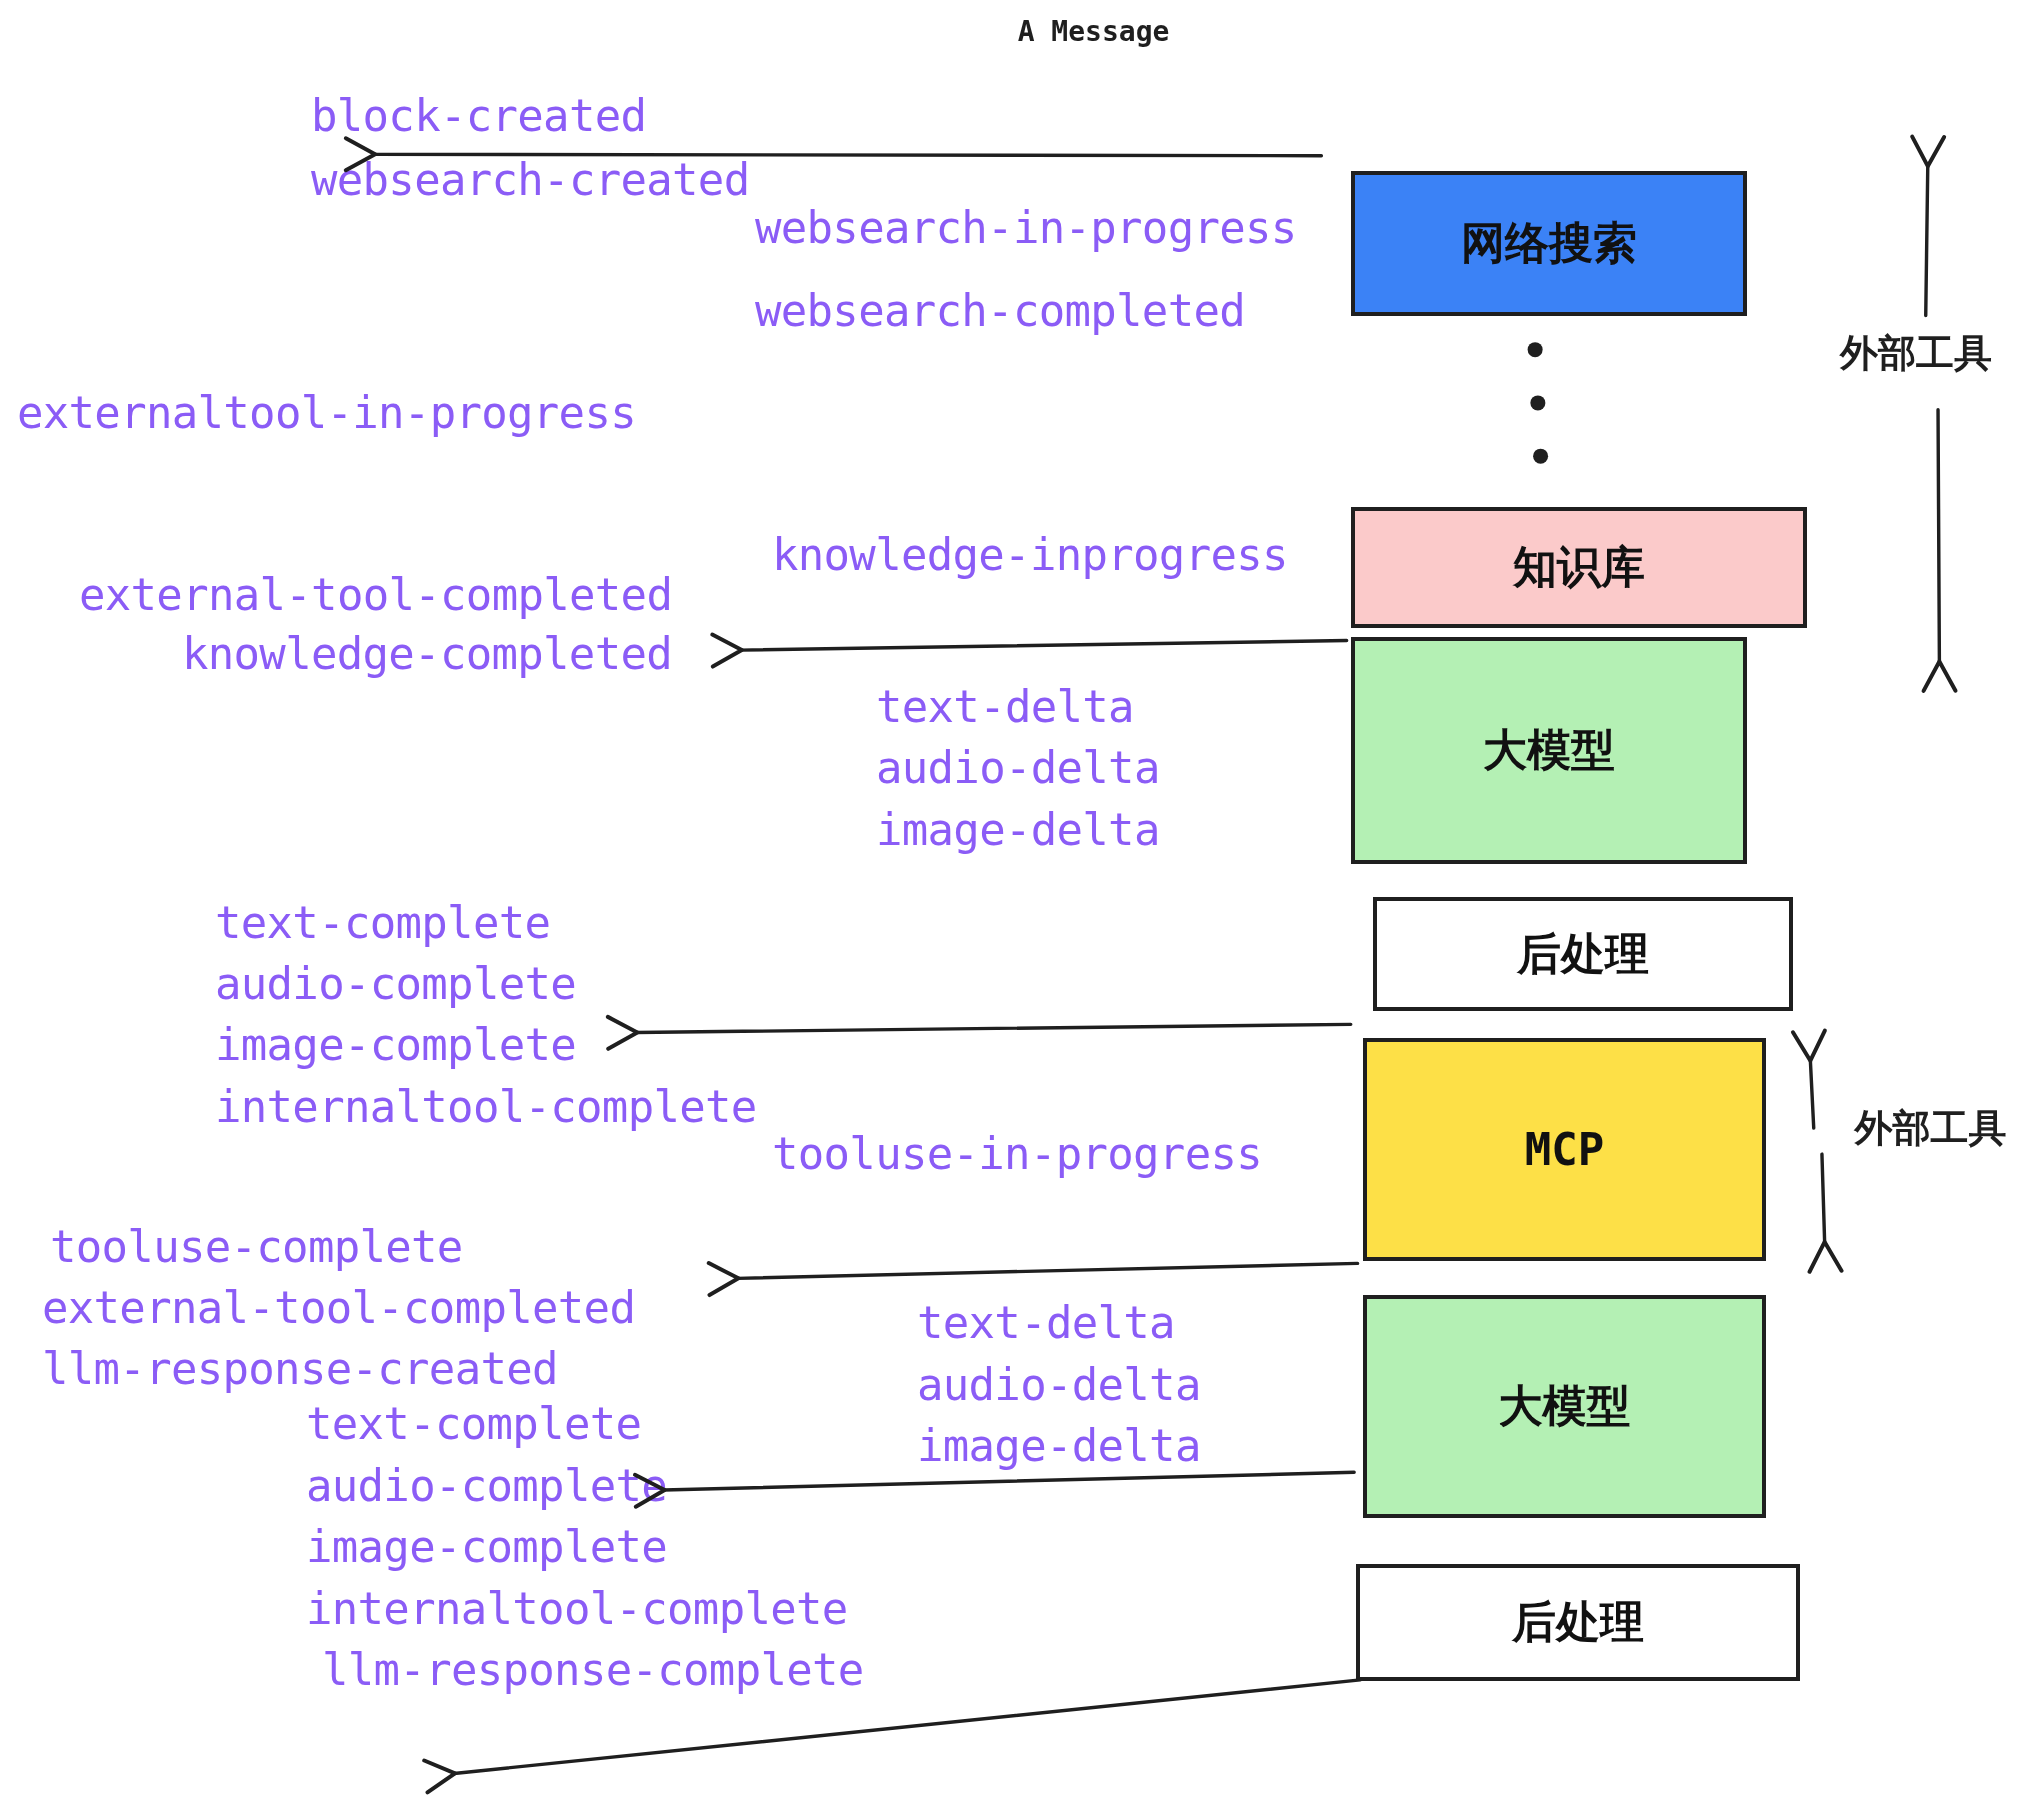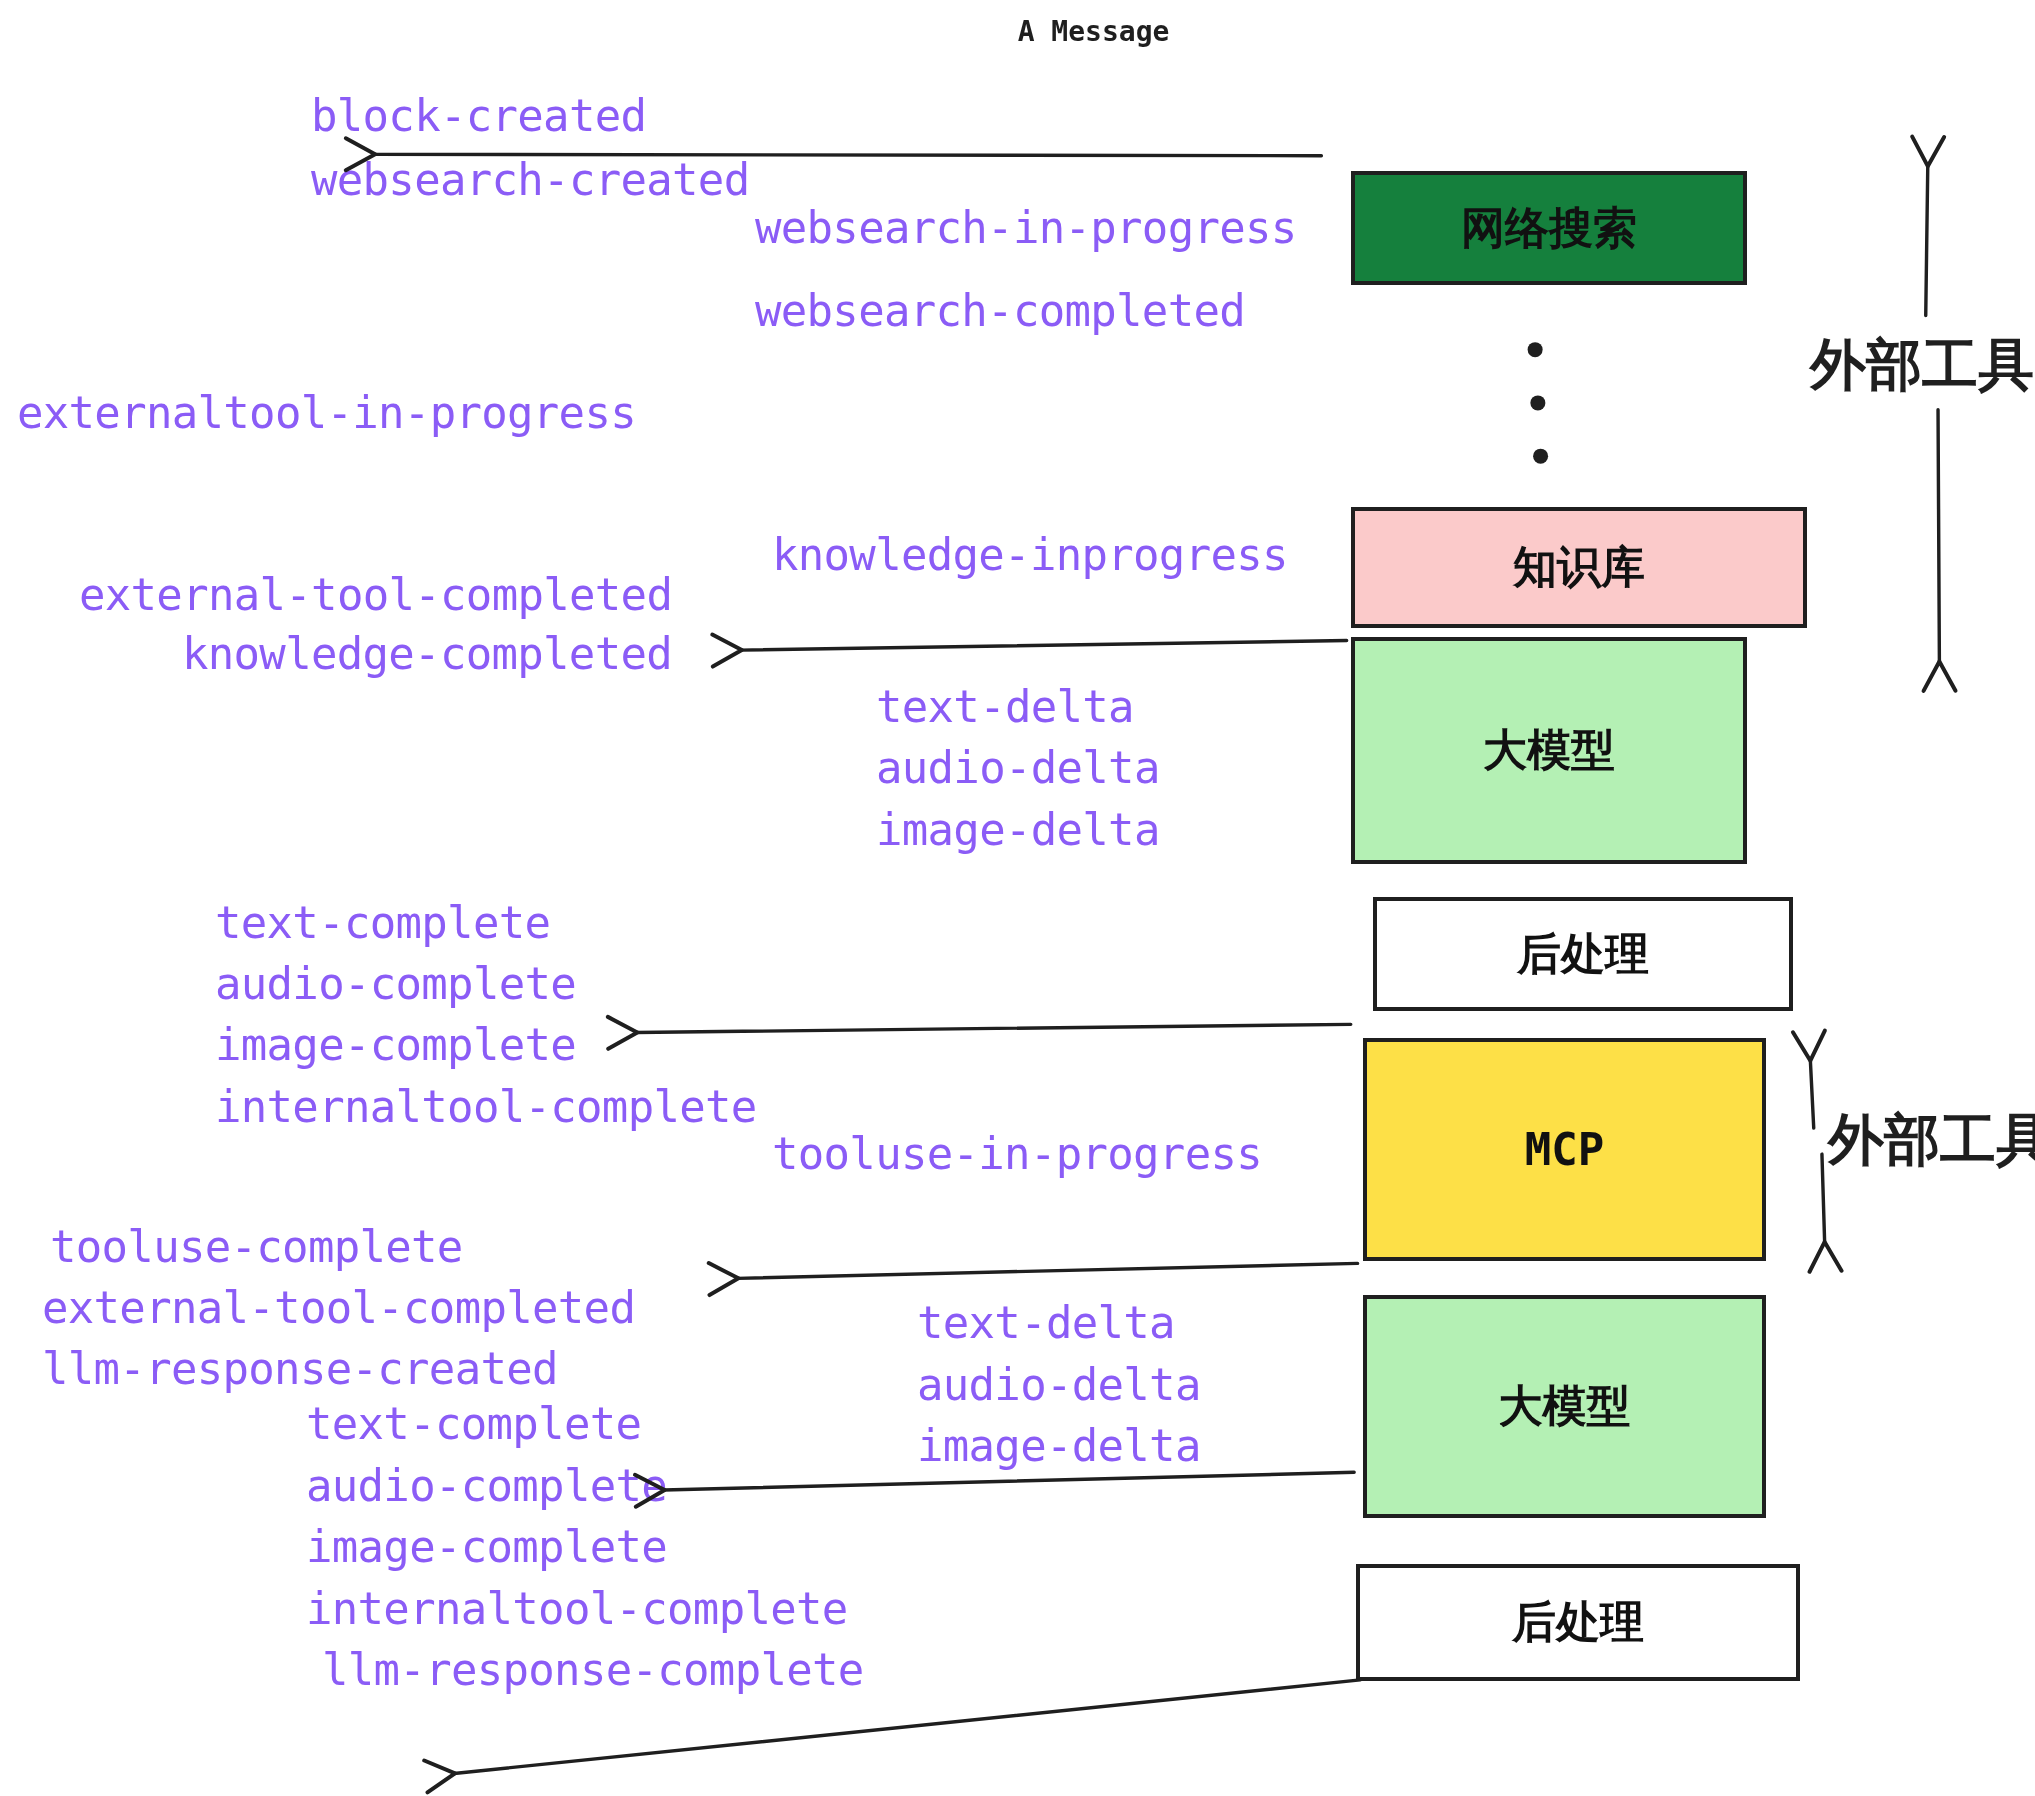"网络搜索" div.box { background: #15803d -> #3b82f6; height: 114px -> 145px }
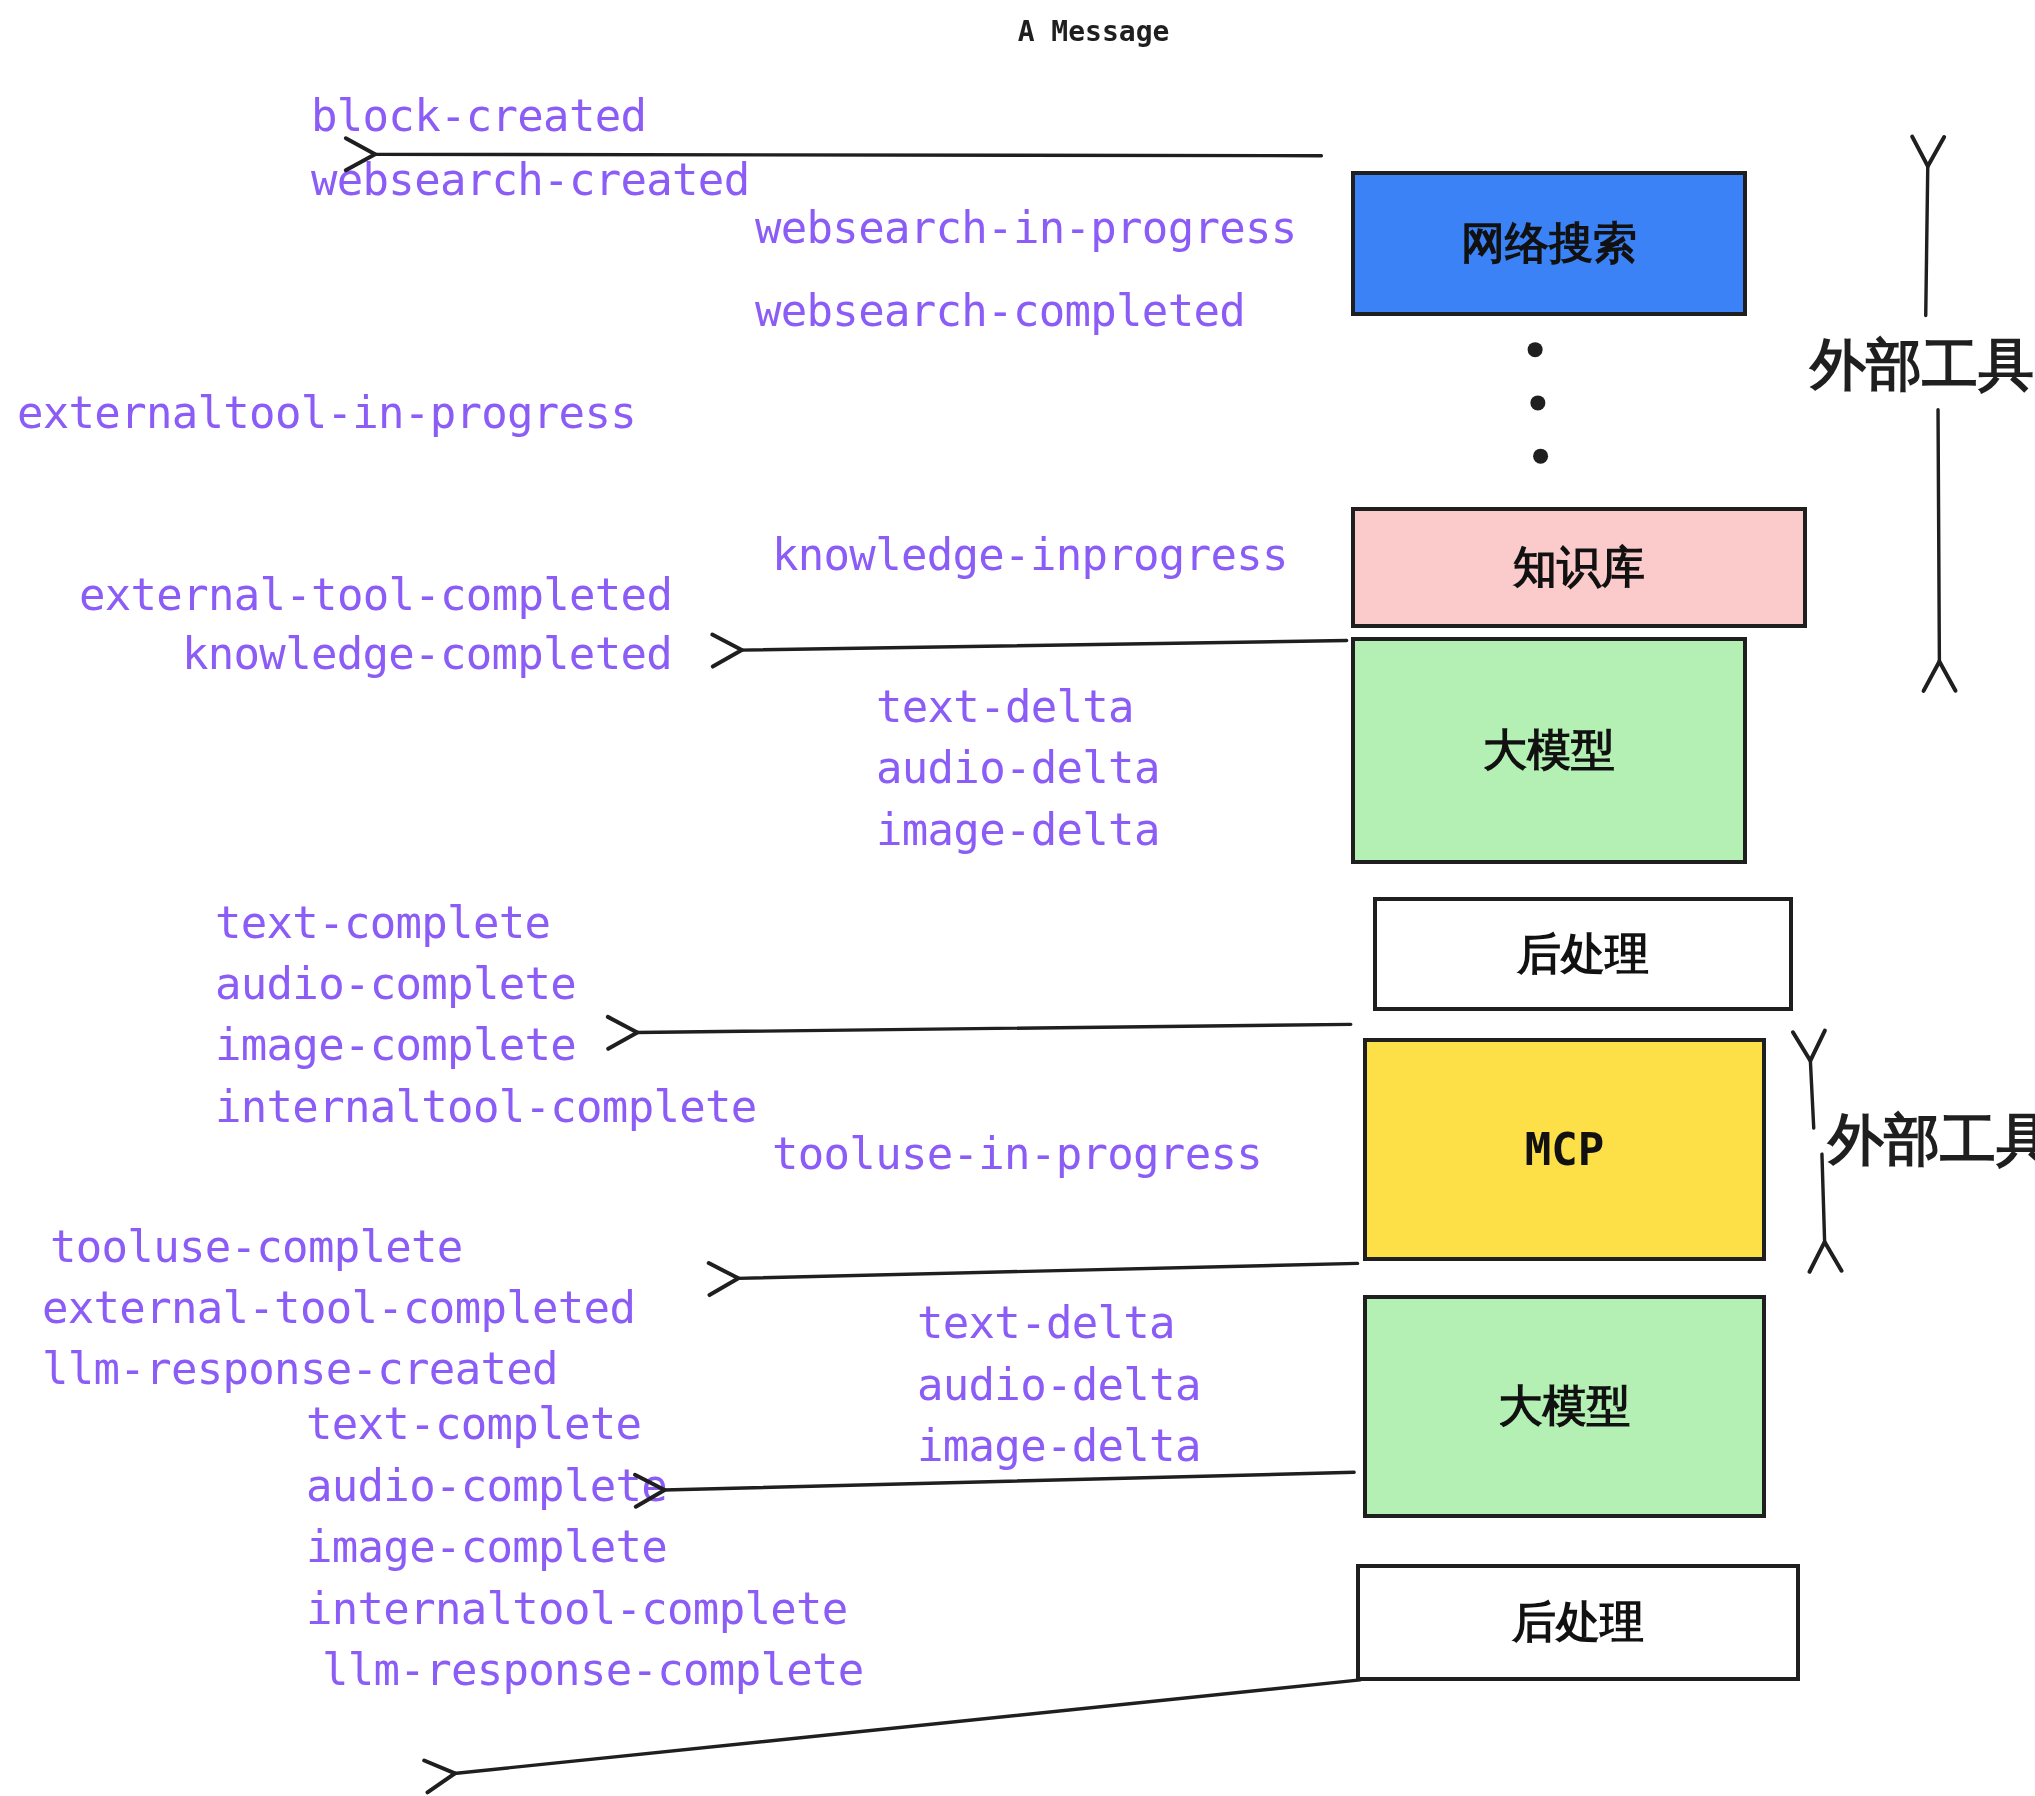"外部工具" .annotation { font-size: 56px -> 38px }
